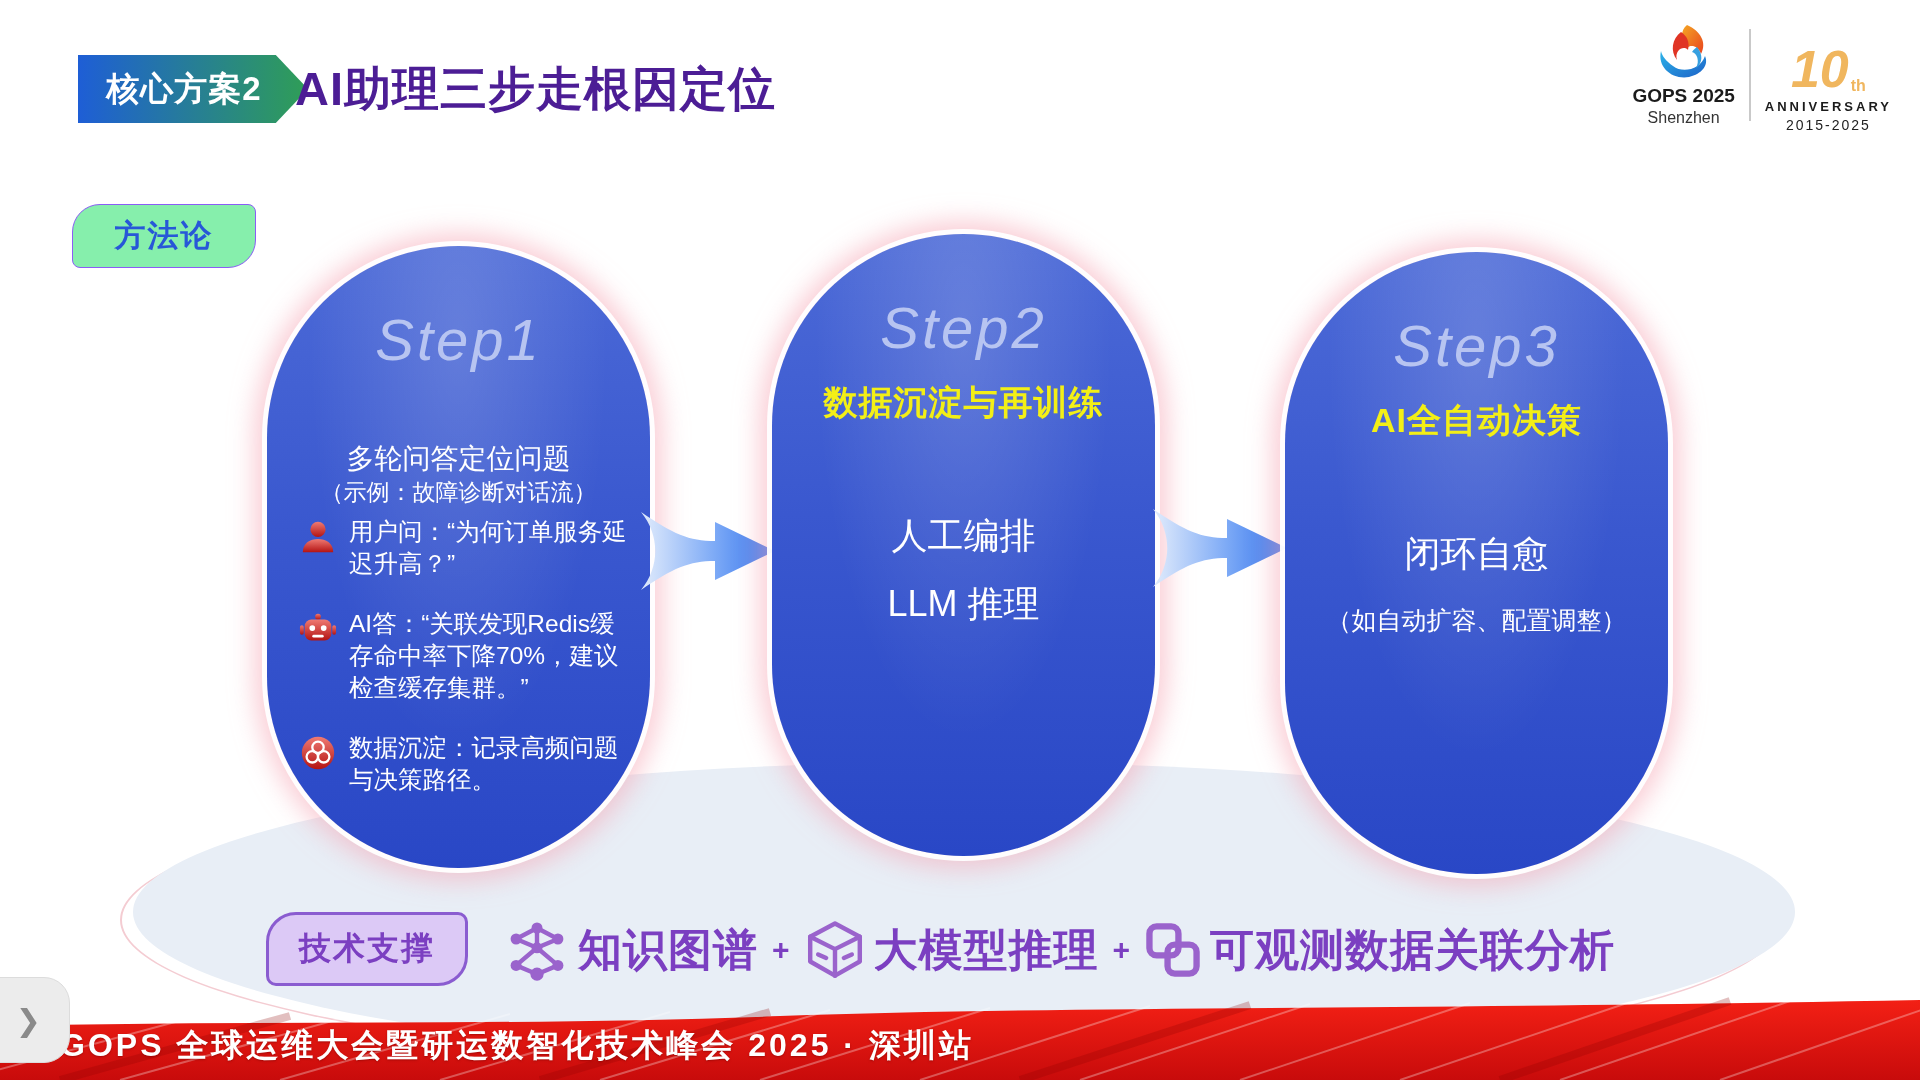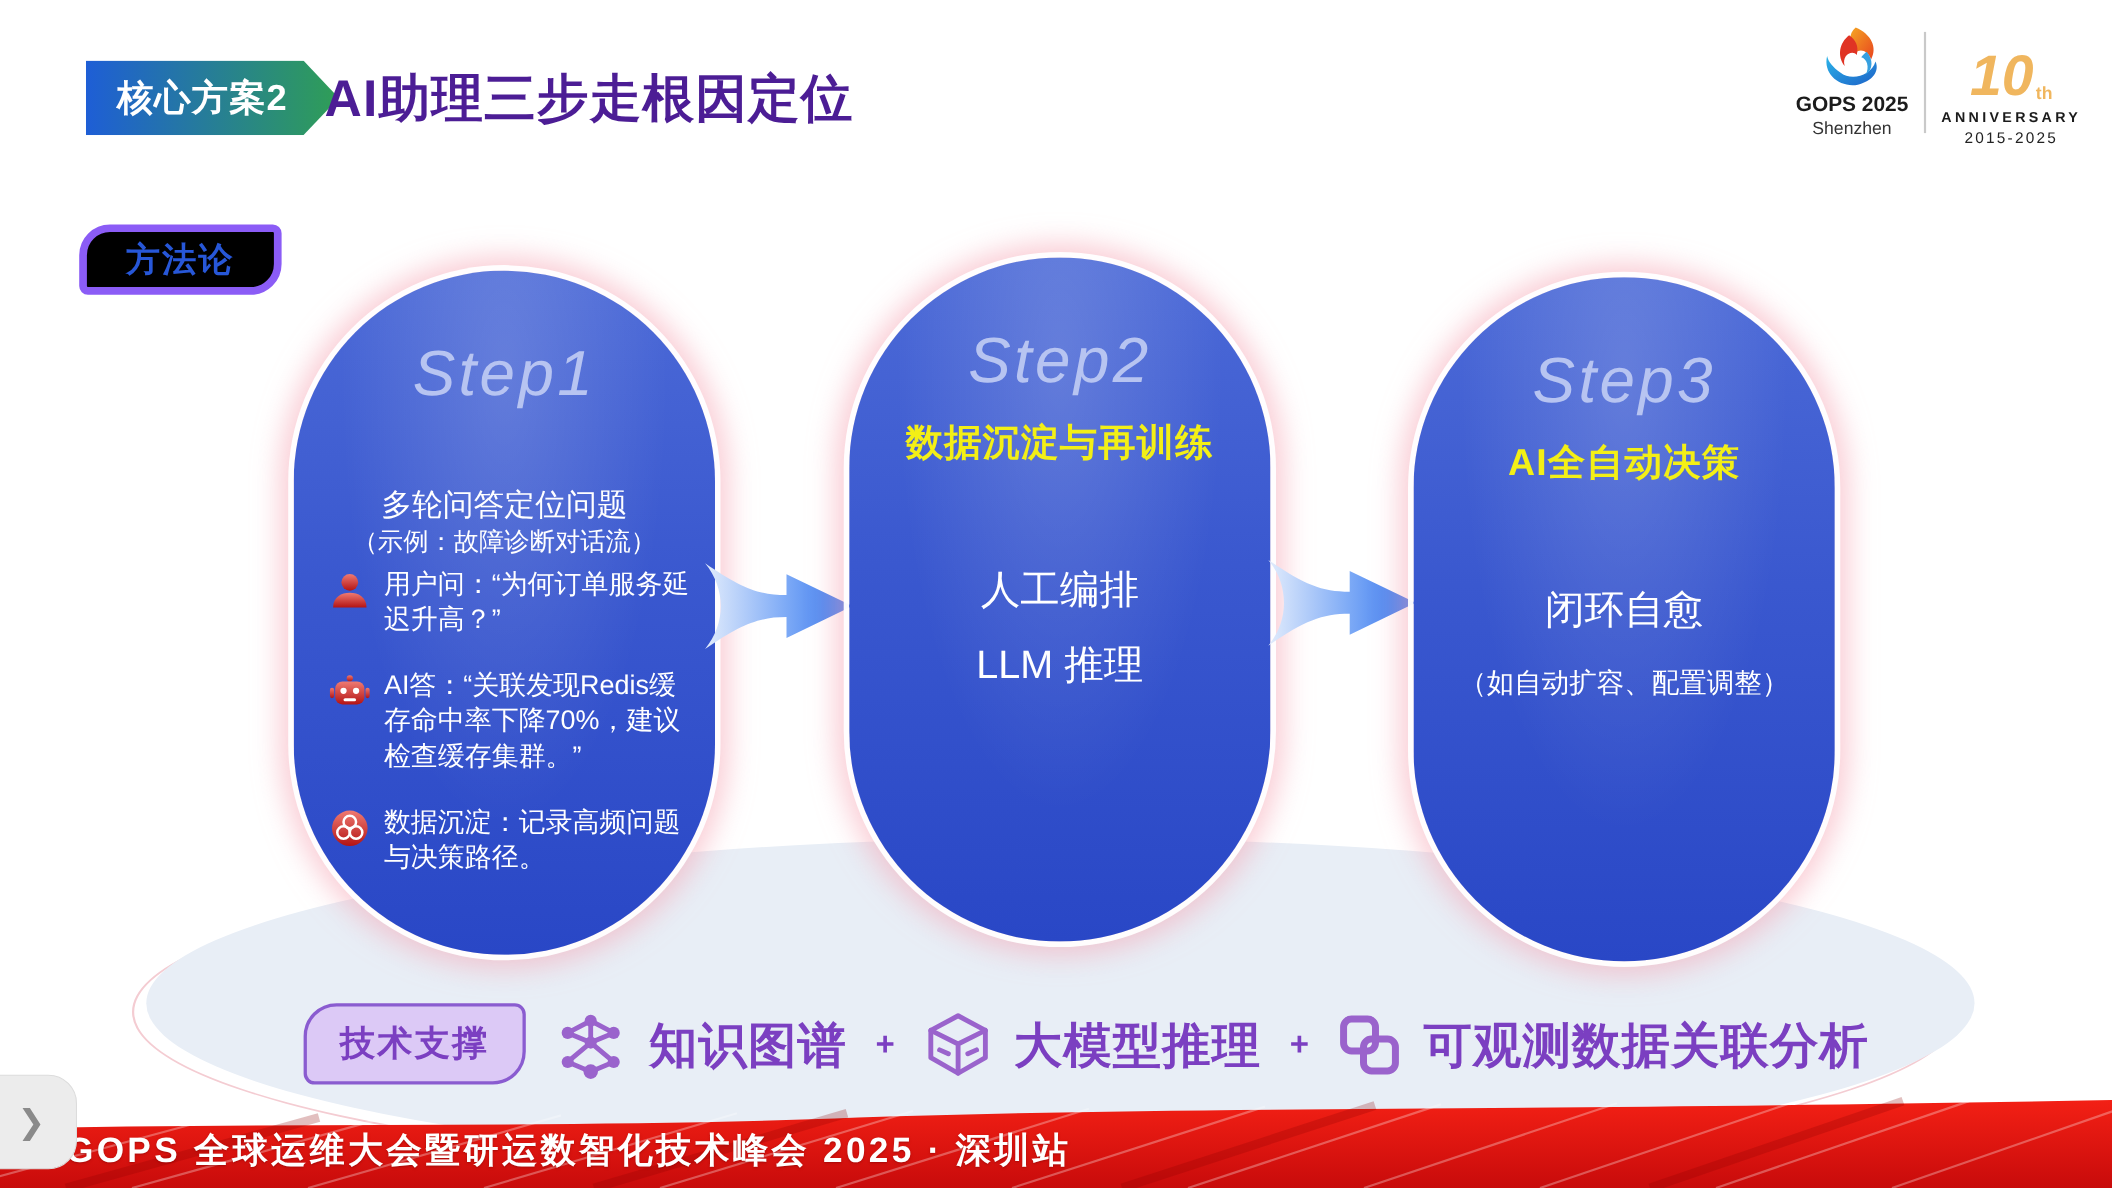"方法论" .method-badge { background: #000000 -> #86efac; border: 7px solid #8b5cf6 -> 1px solid #8b5cf6 }
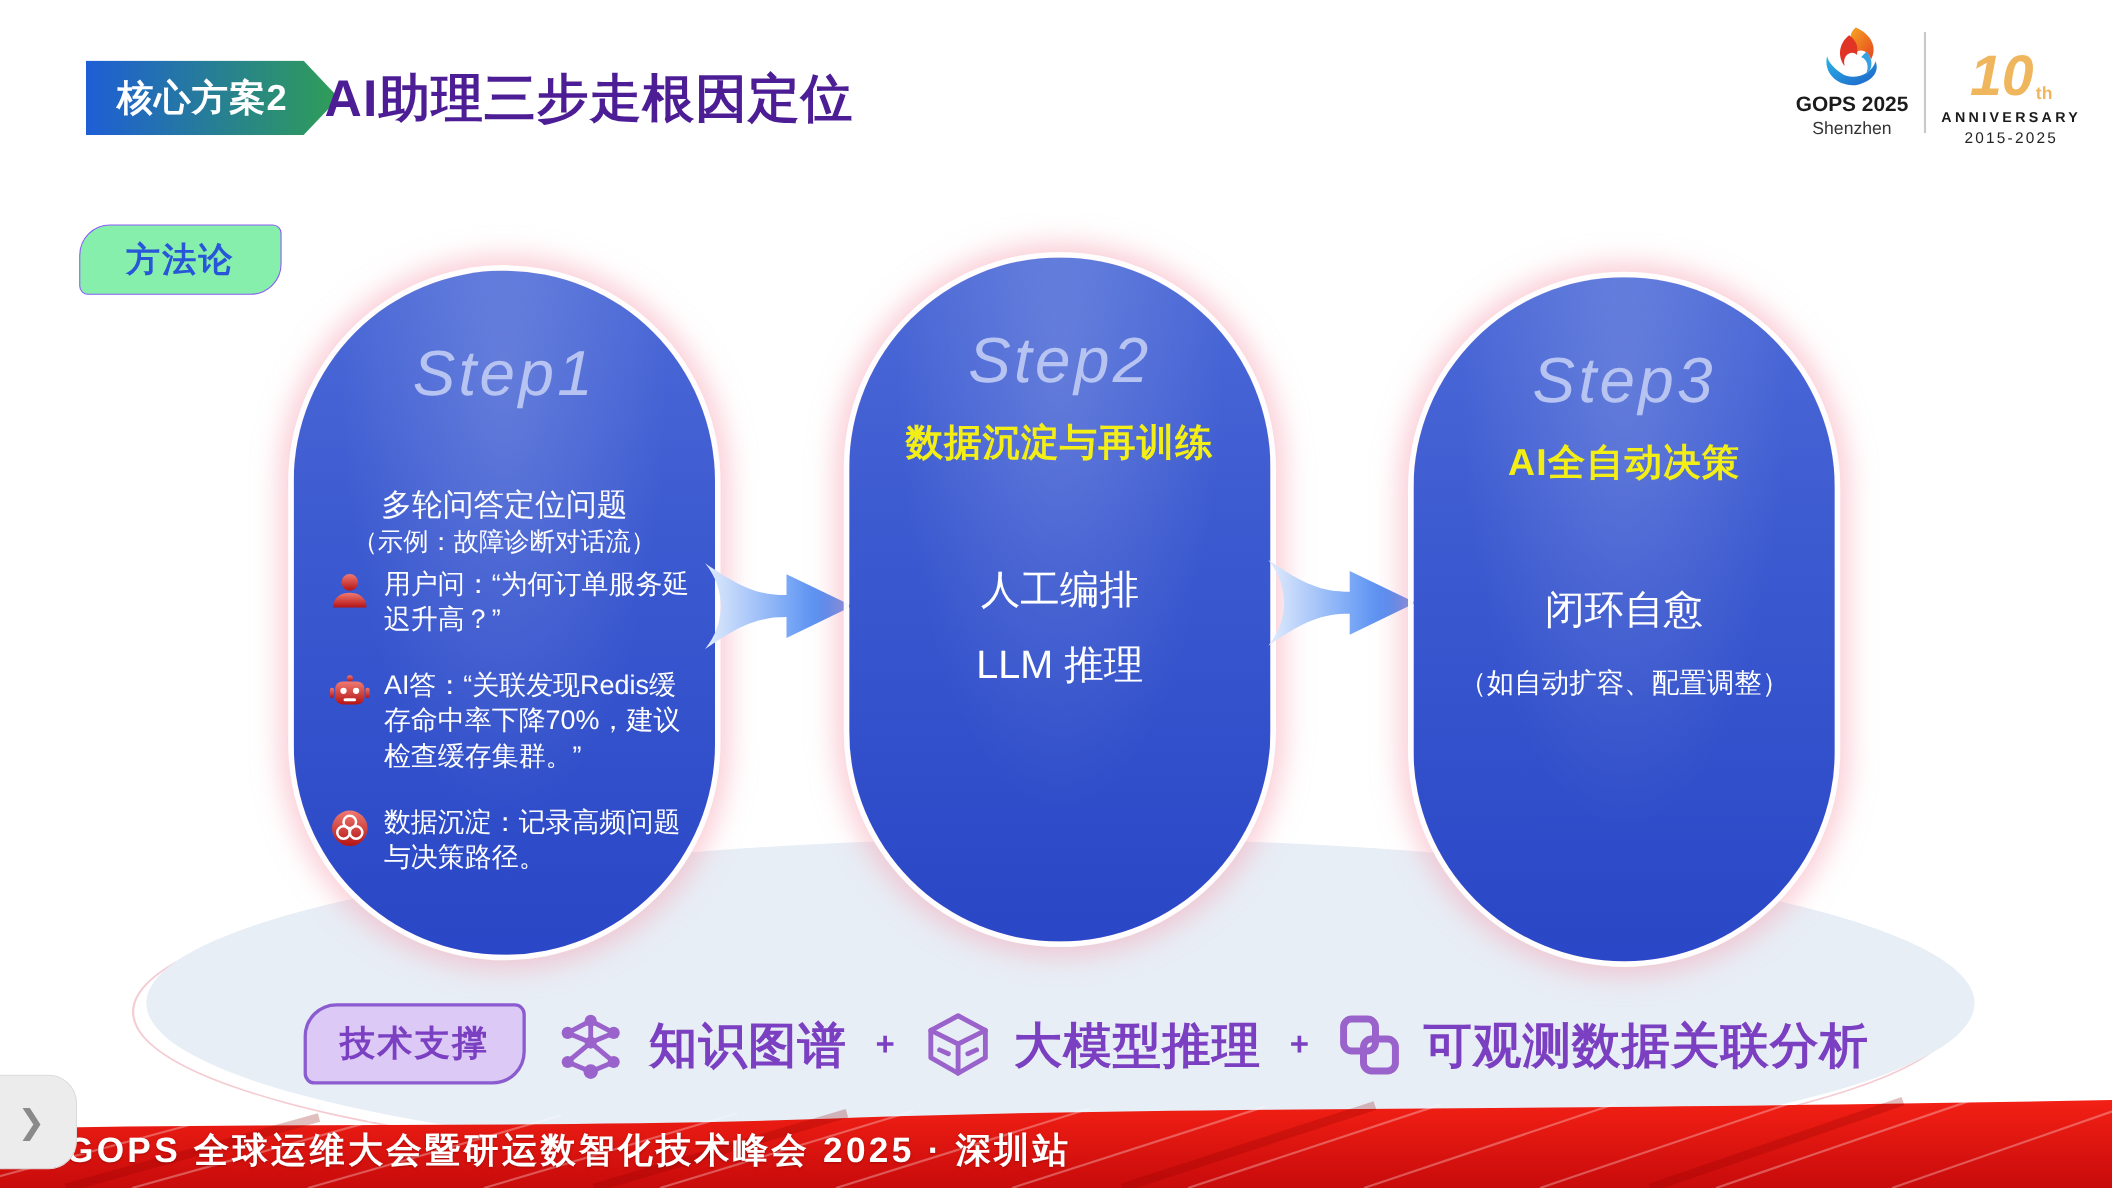"技术支撑" .tech-badge { left: 276px -> 266px }
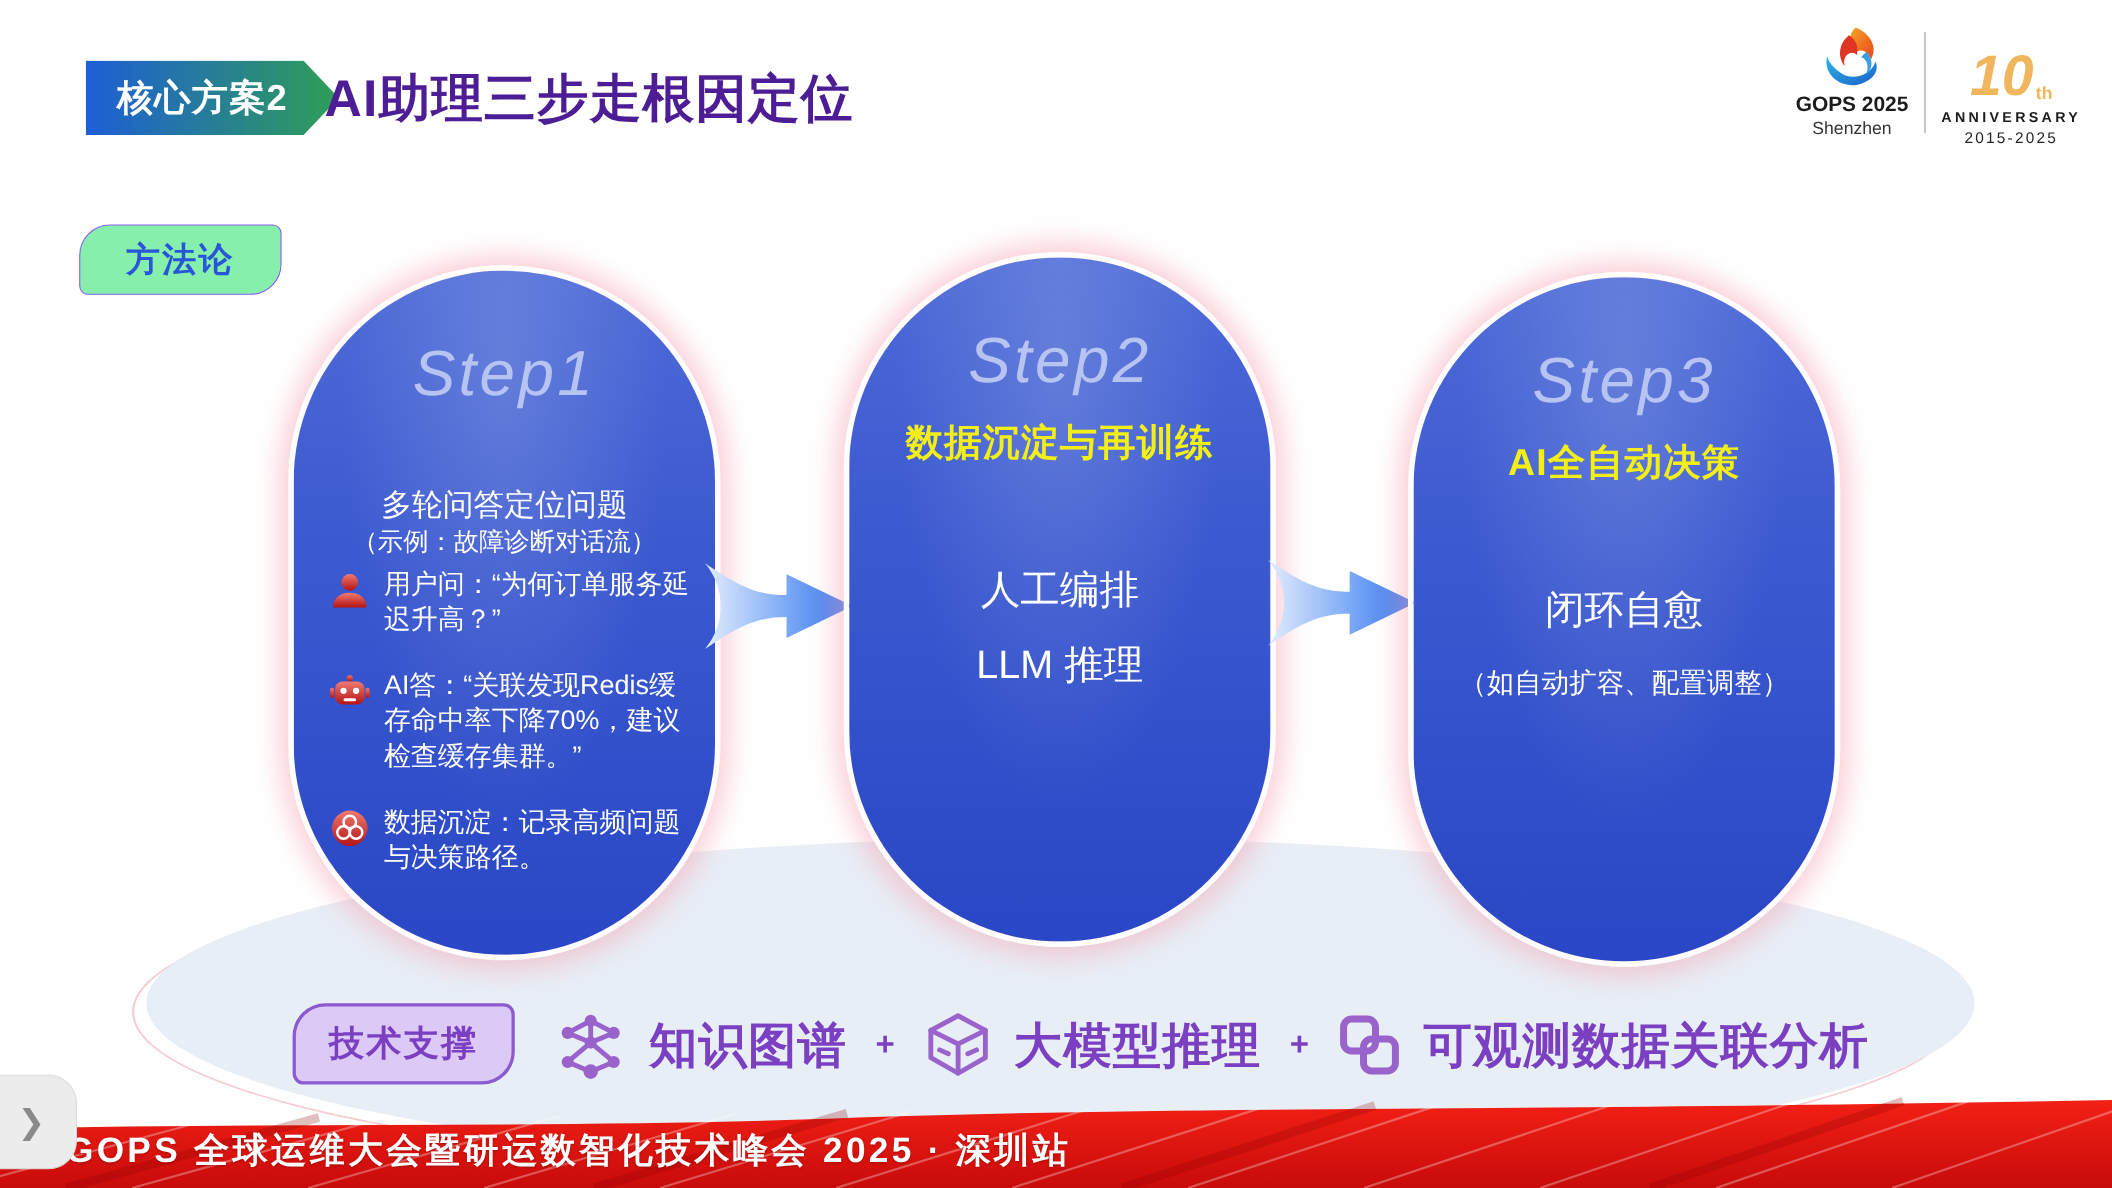"知识图谱" .tech-row { gap: 20px -> 8px }
